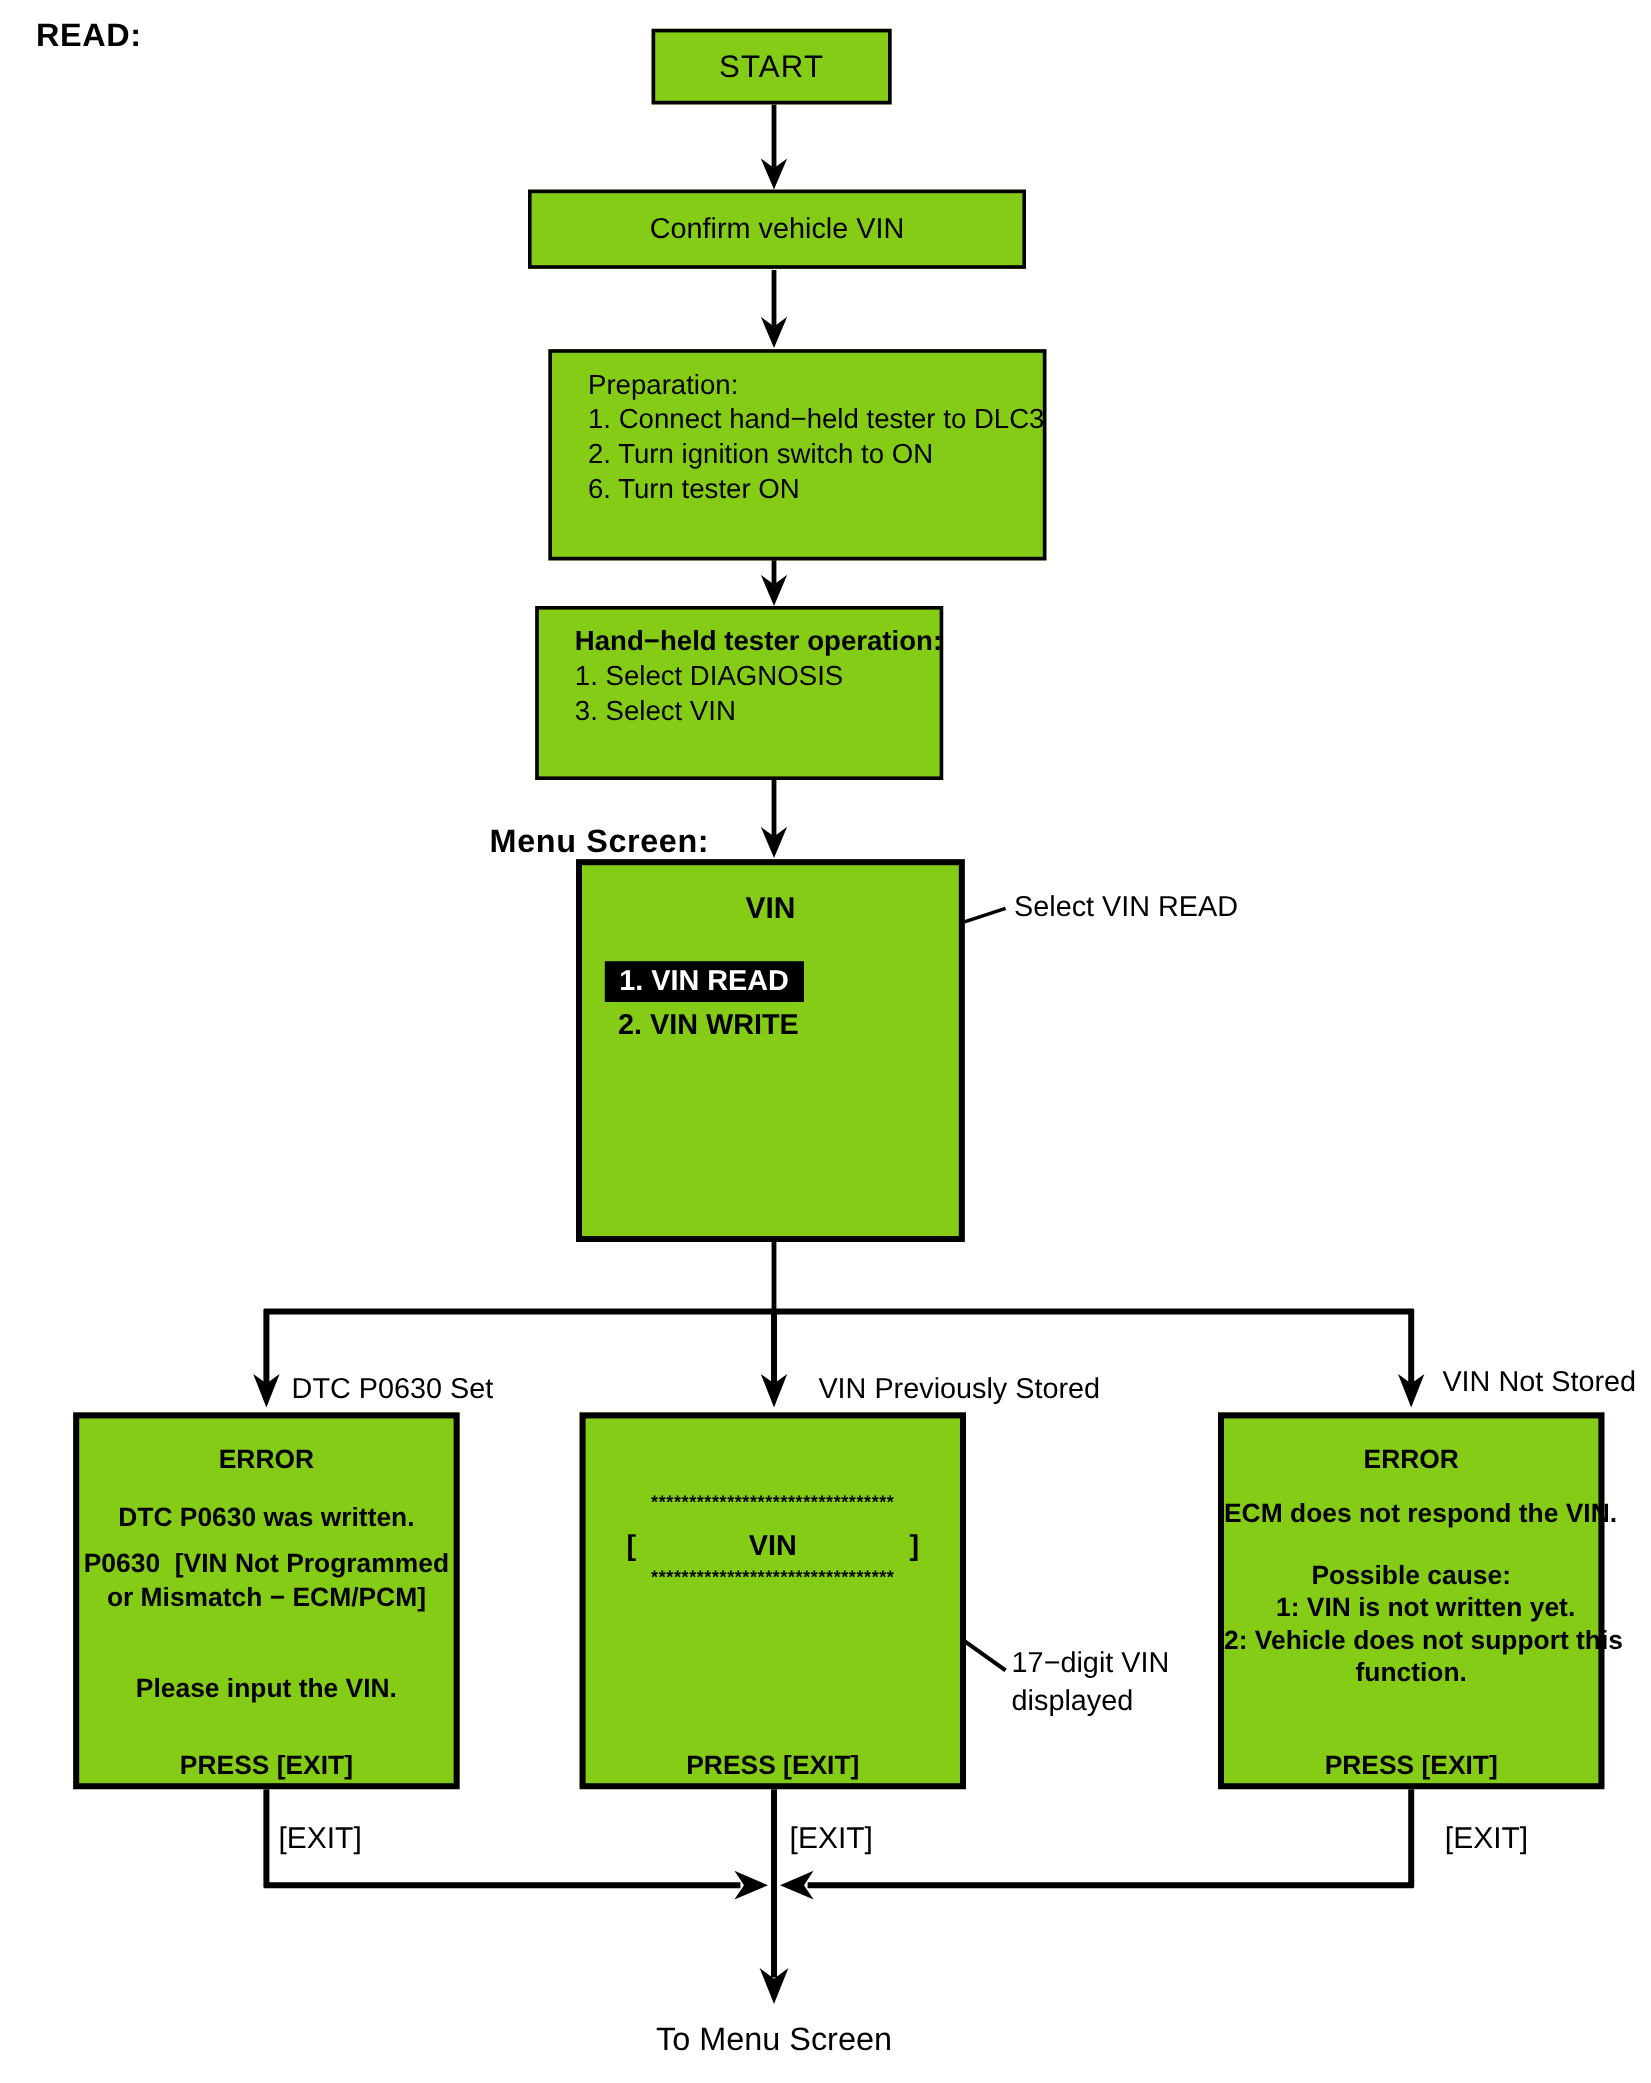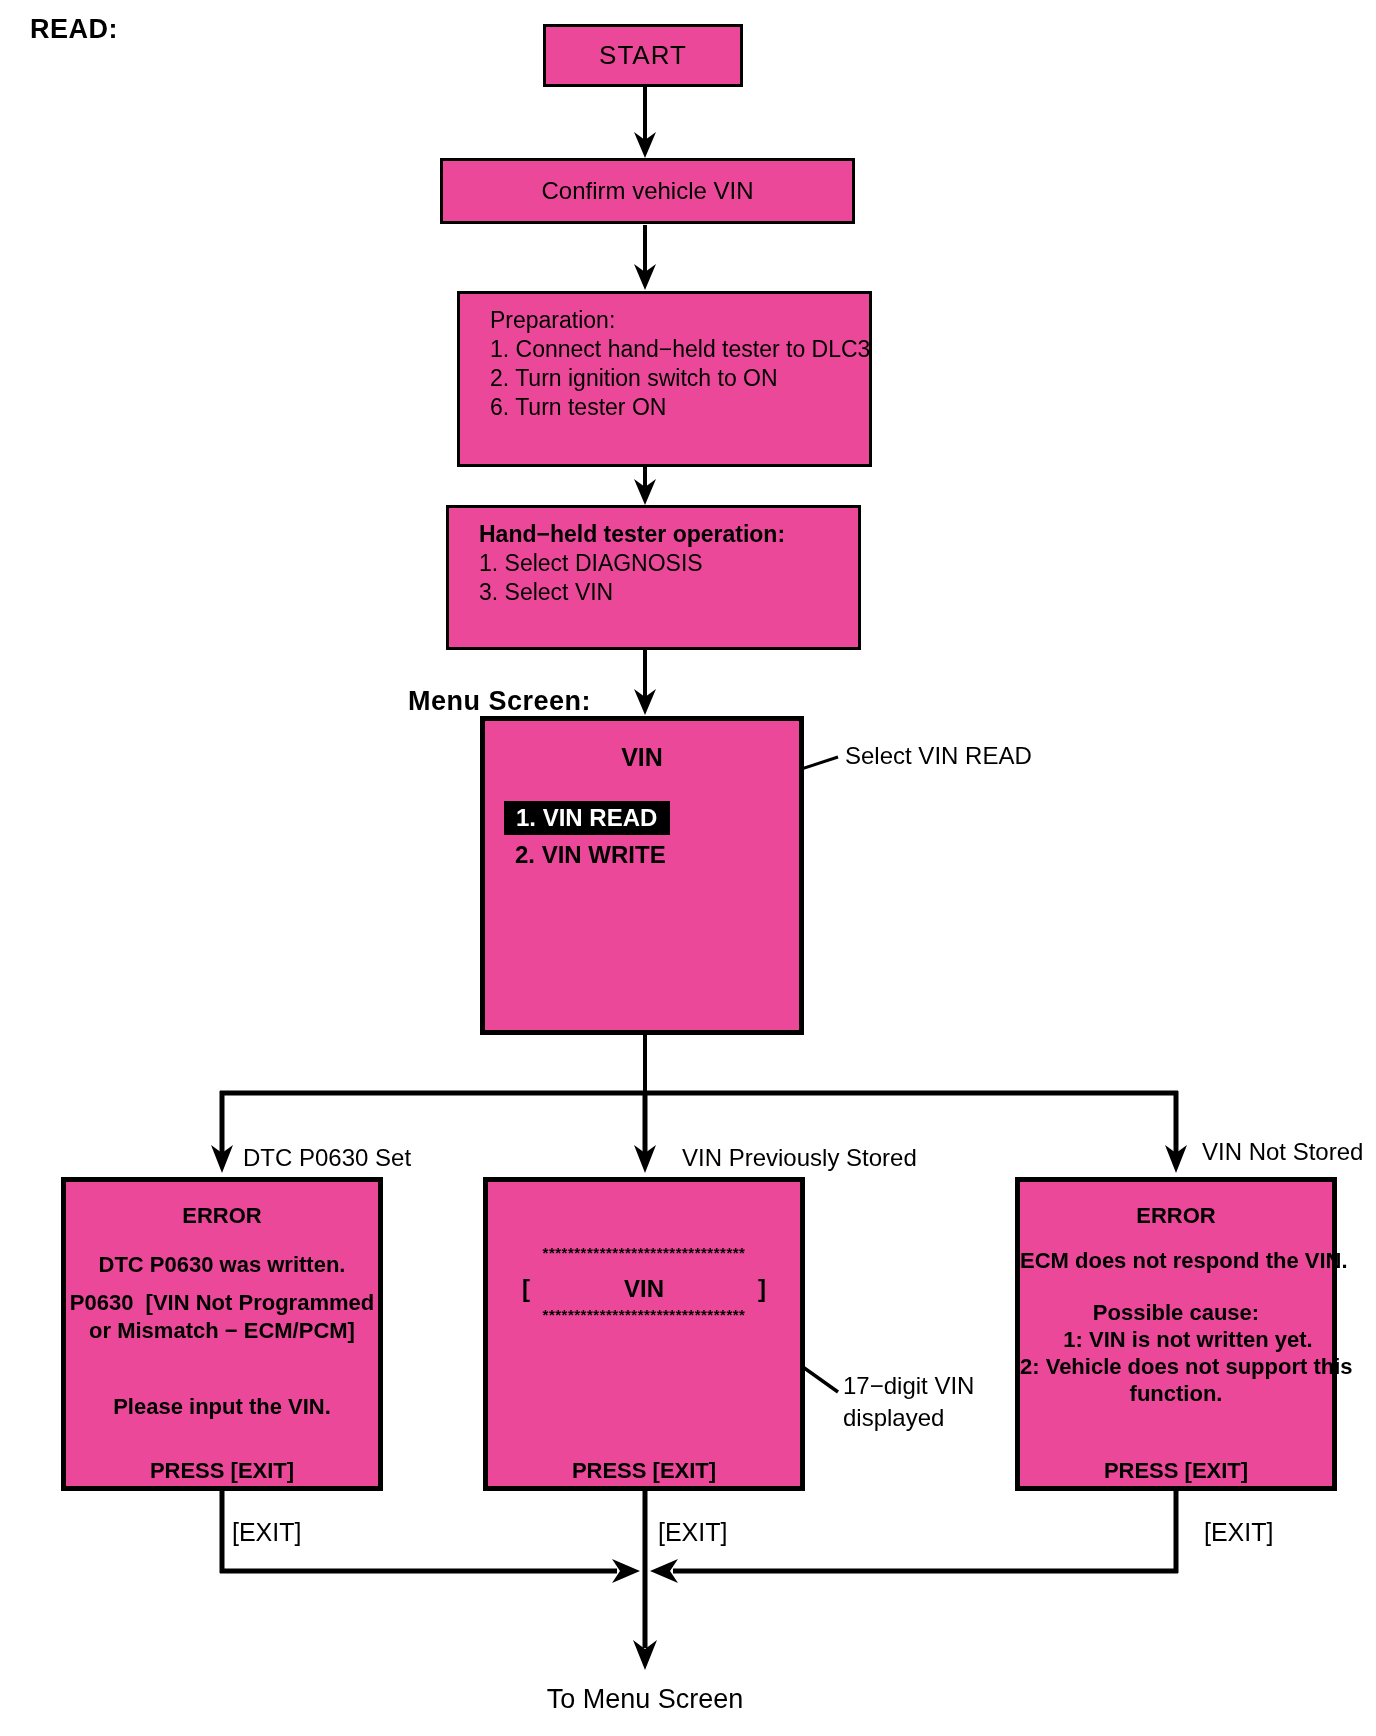"START" .box { background: #ec4899 -> #84cc16 }
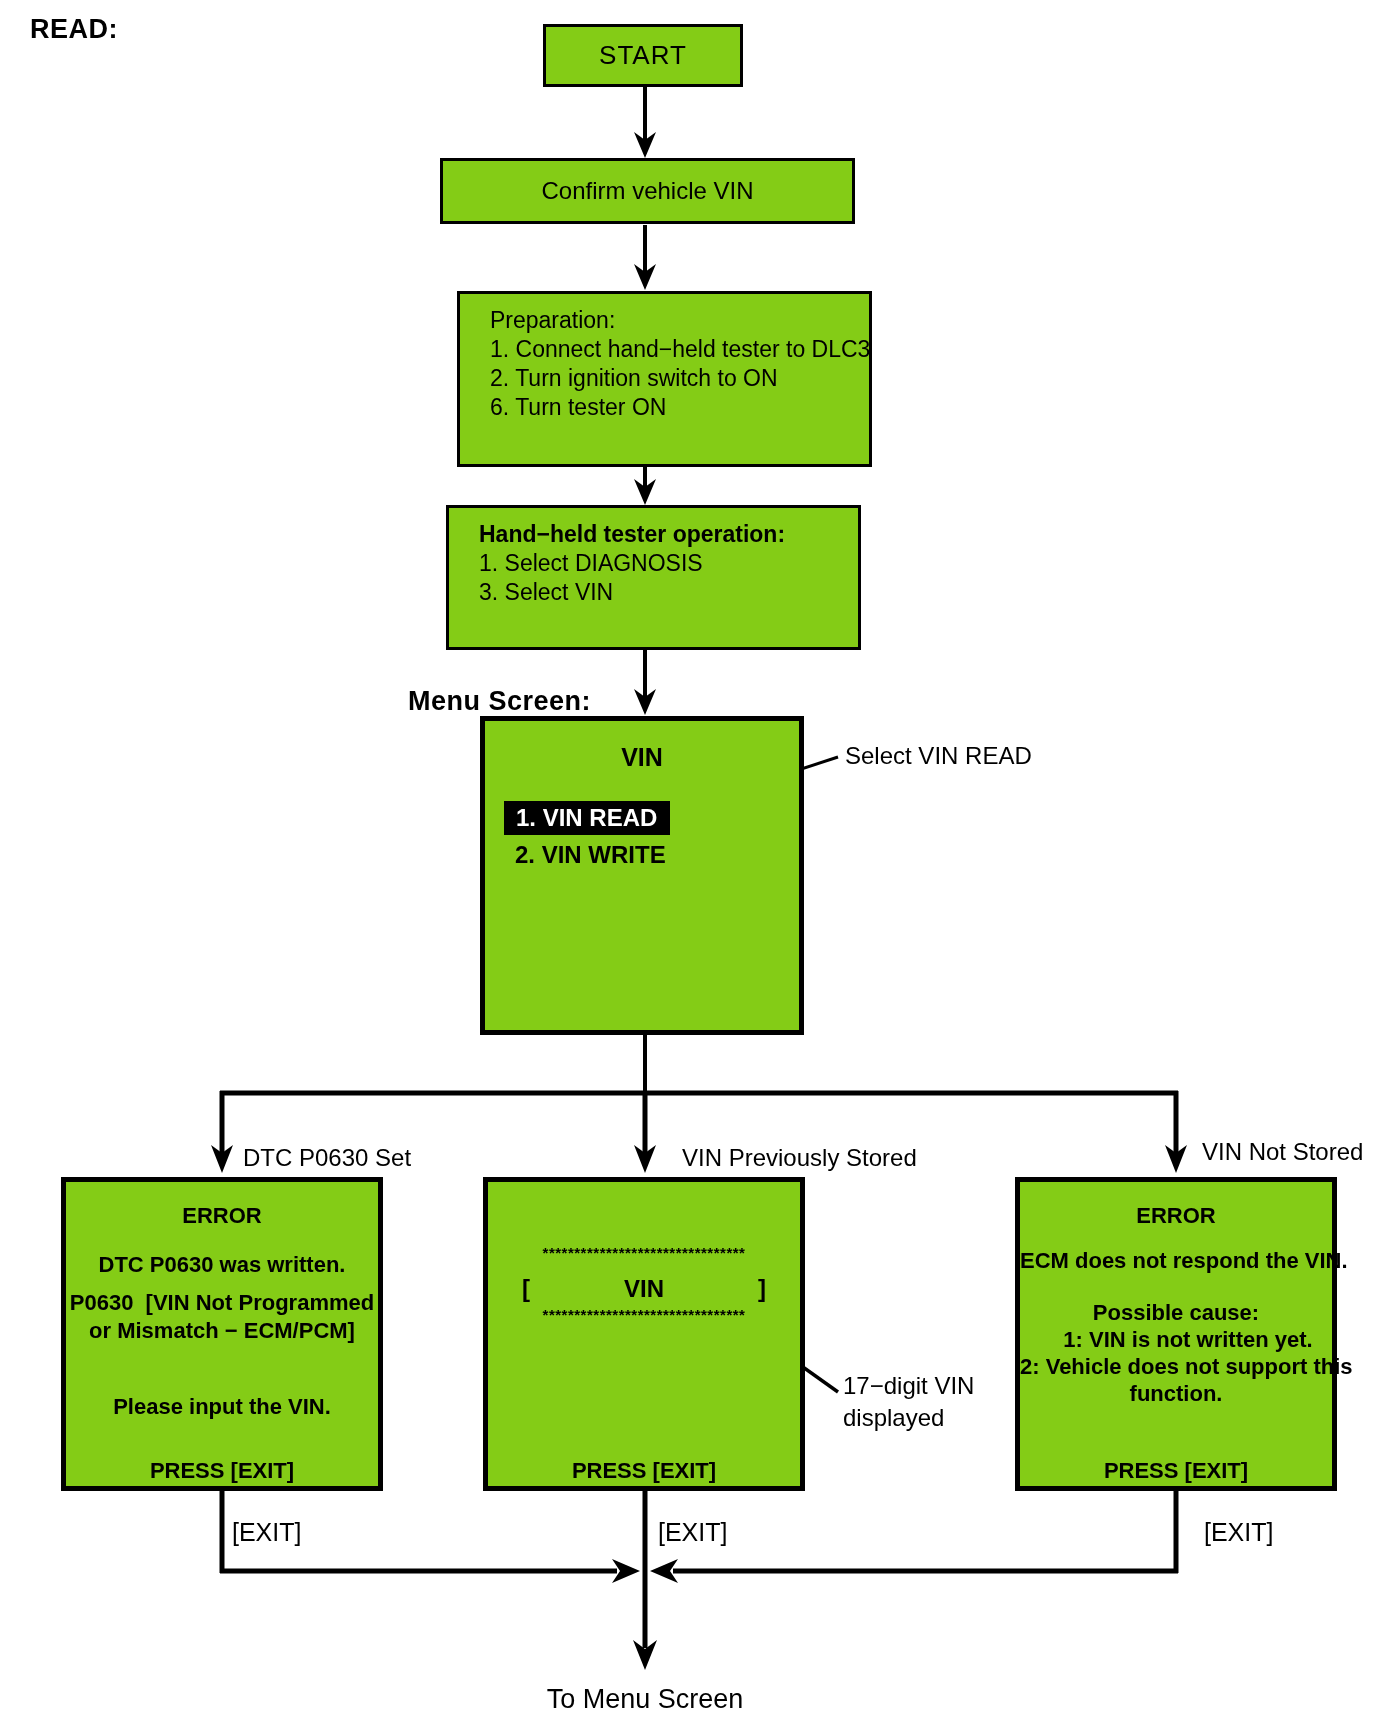"Hand−held tester operation:" div.box { width: 415px -> 340px }
